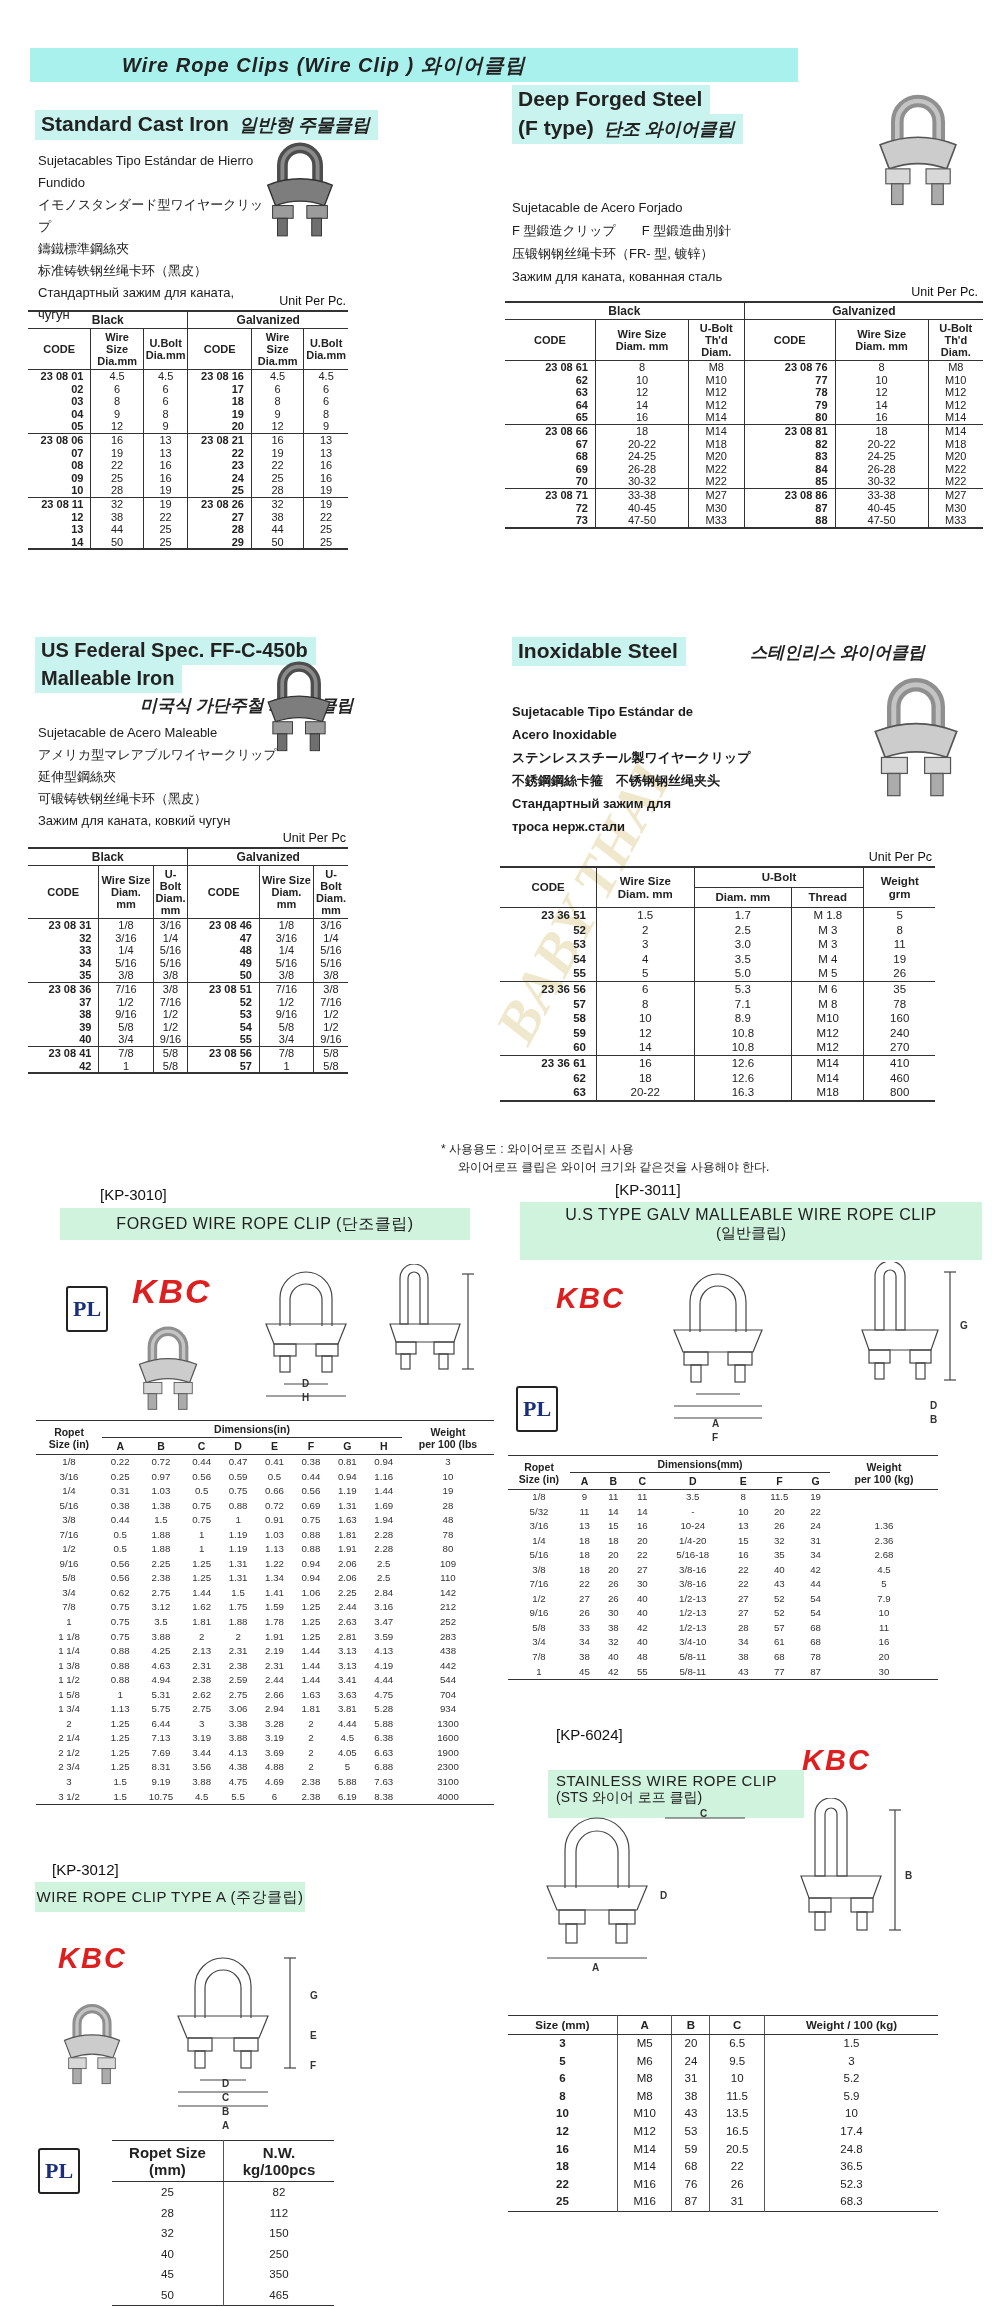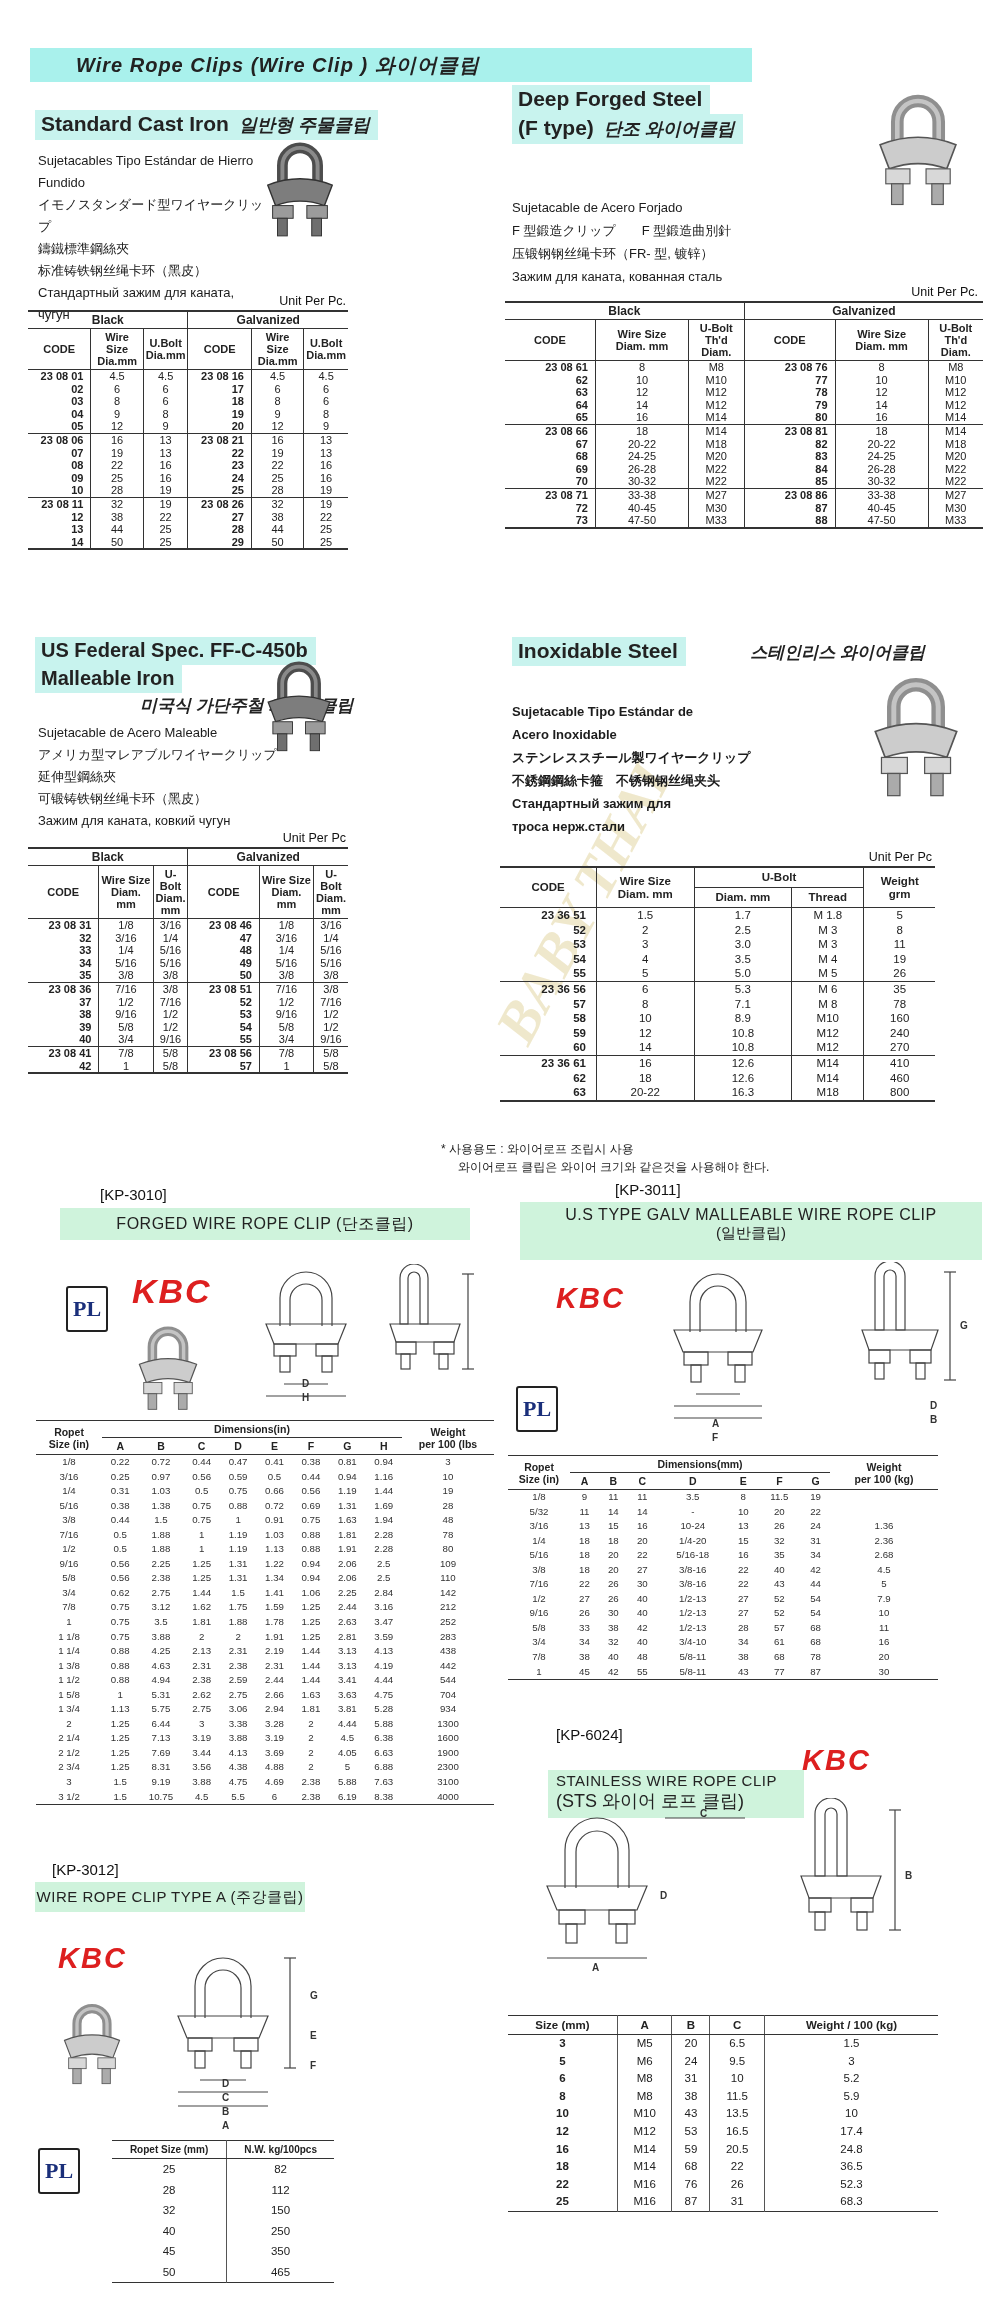"Wire Rope Clips (Wire Clip" .banner { padding-left: 46px -> 92px }
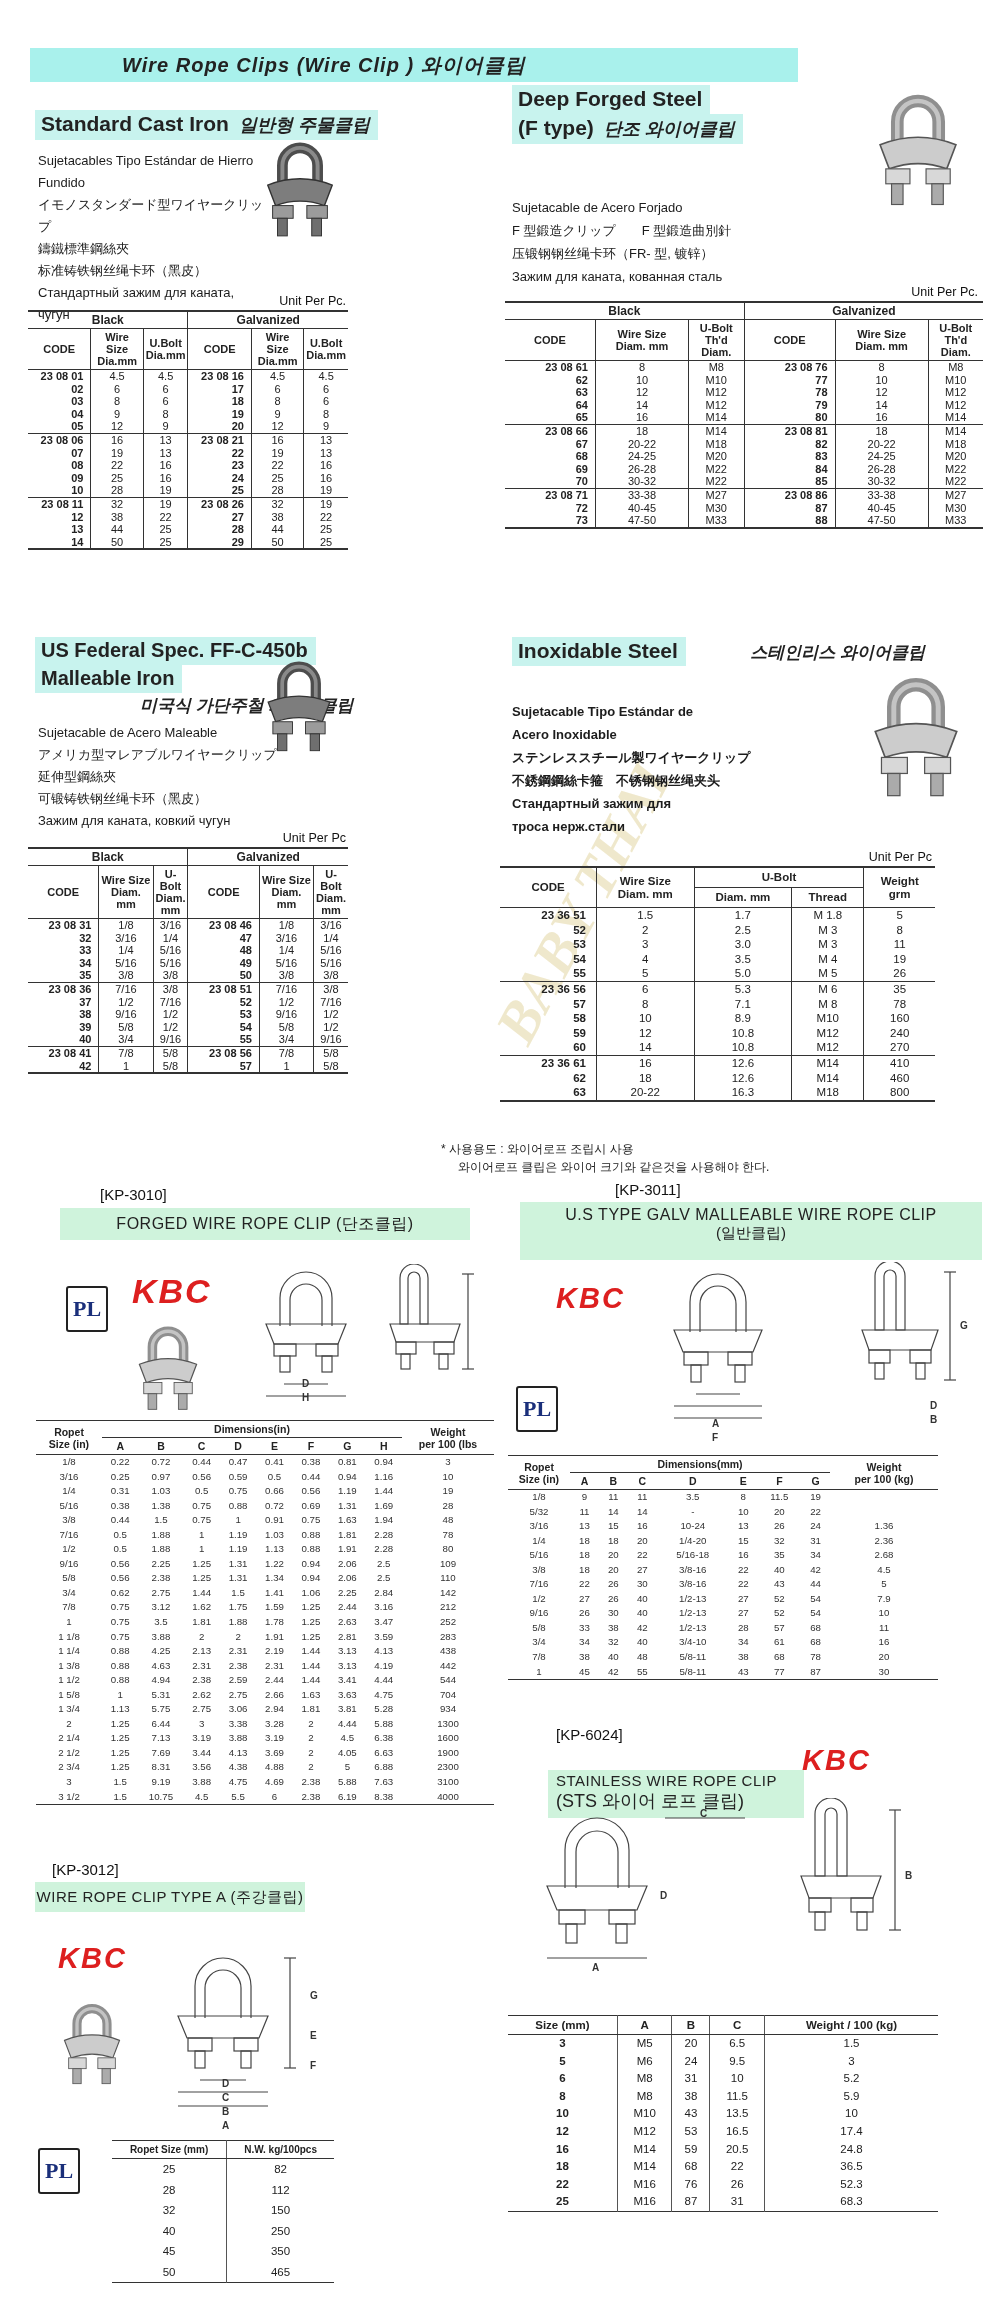"(STS 와이어 로프 클립)" div.l2 { font-size: 18px -> 14px }
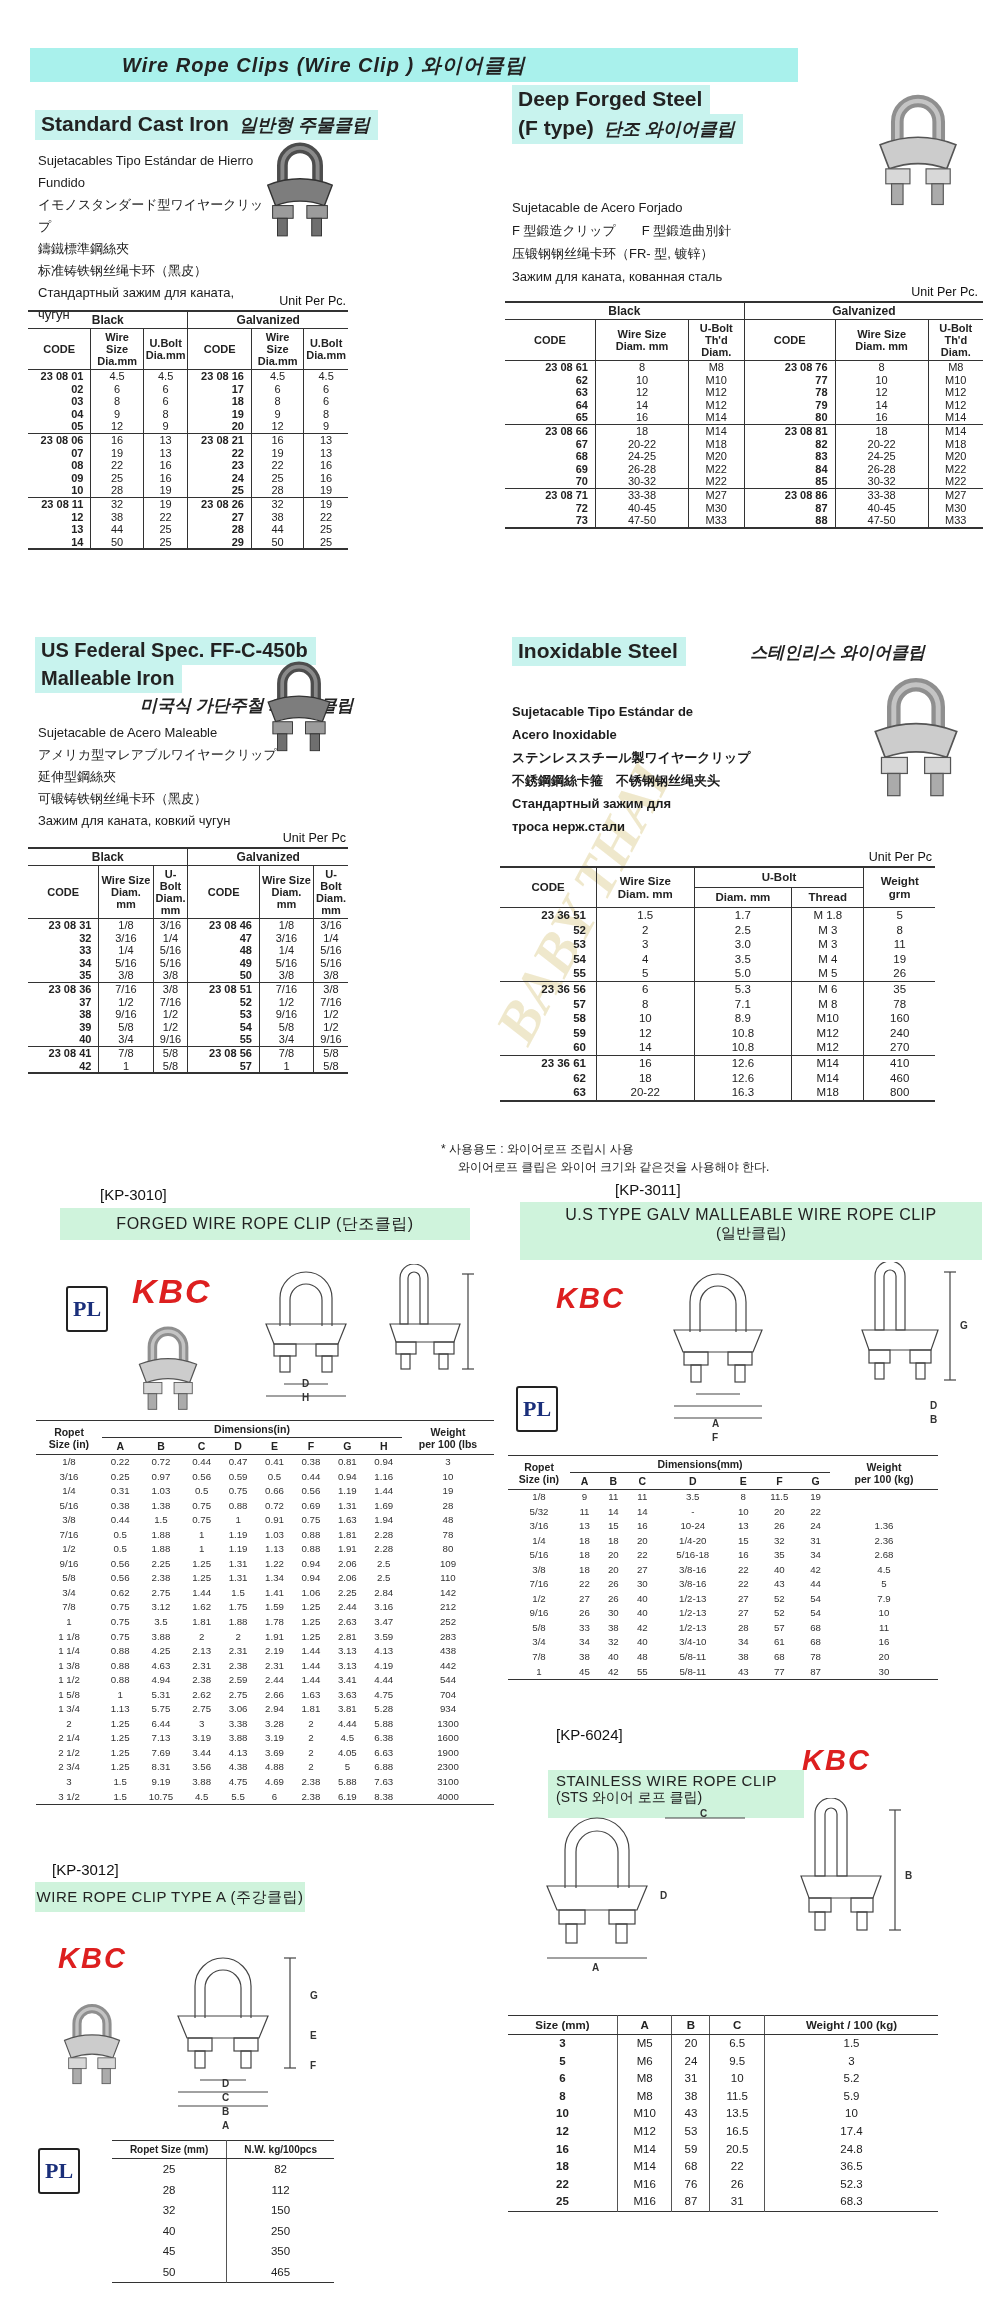"Ropet Size (mm)" .t-3012 th { font-size: 10px -> 15px }
